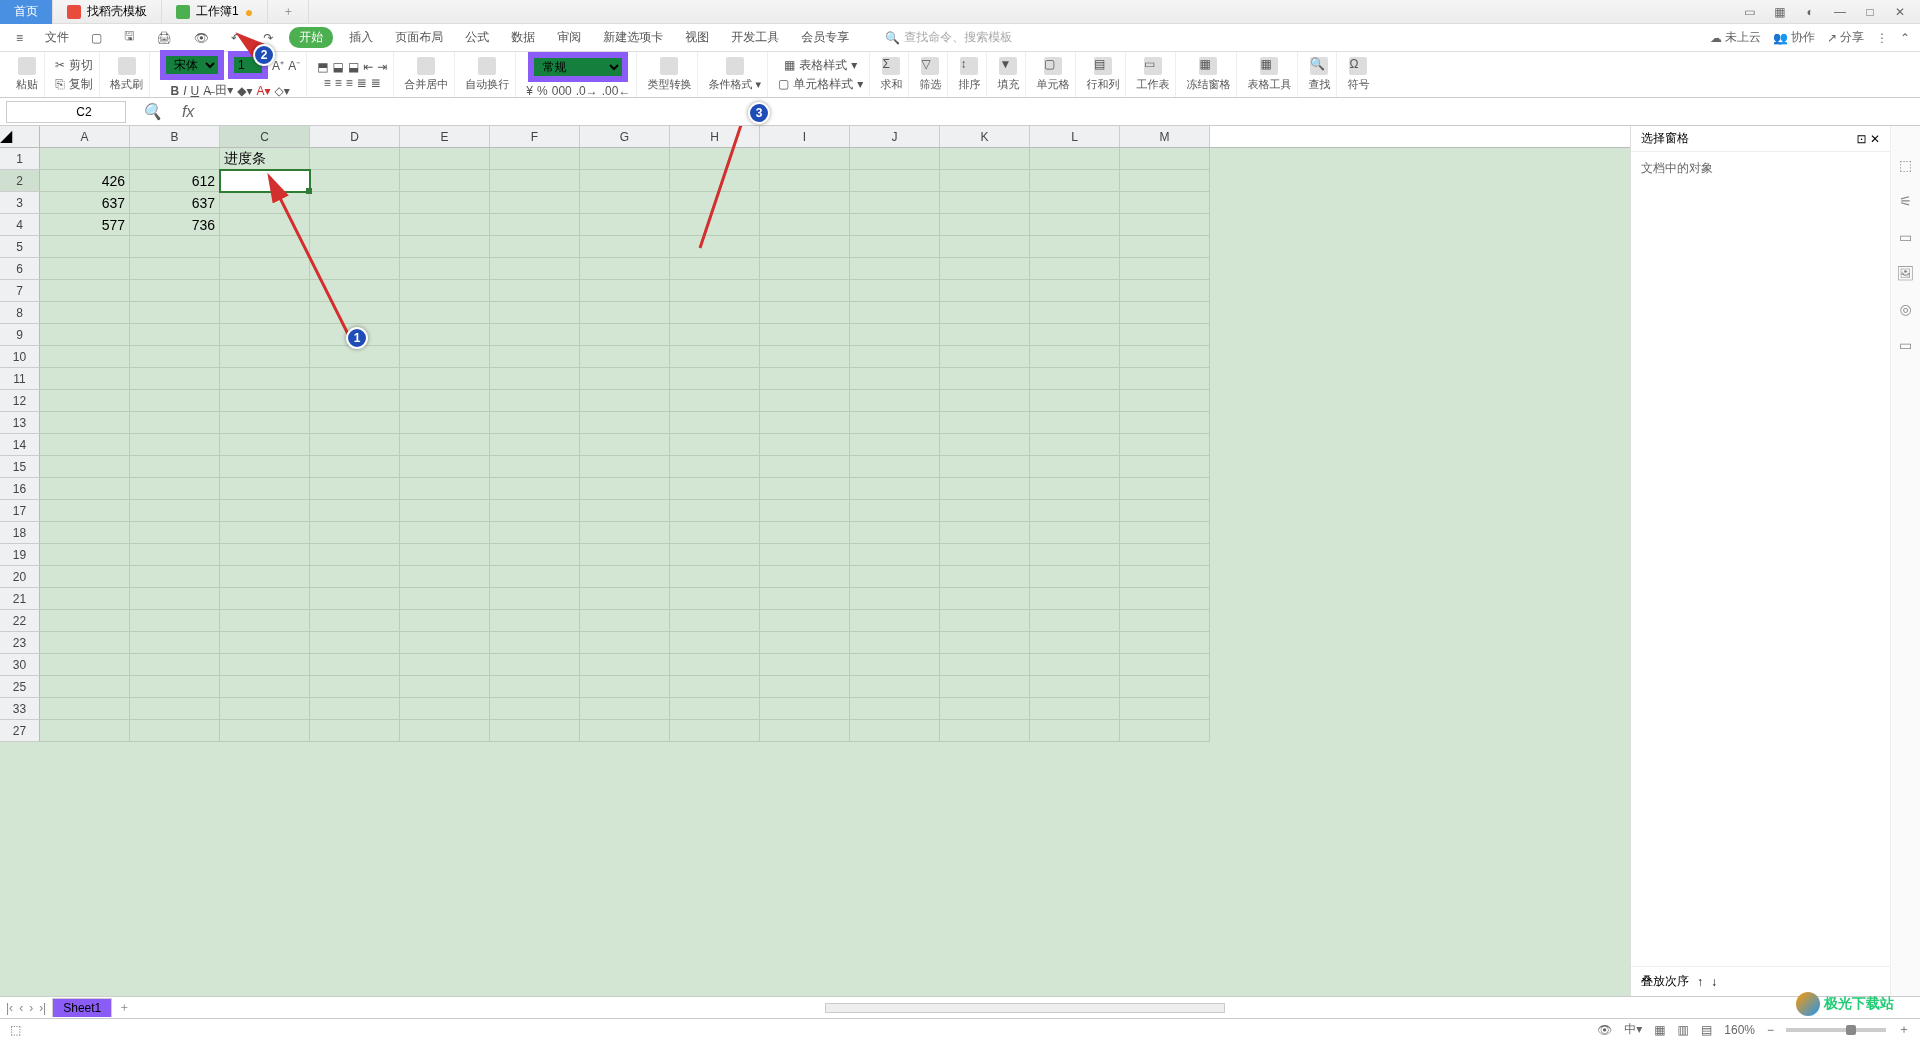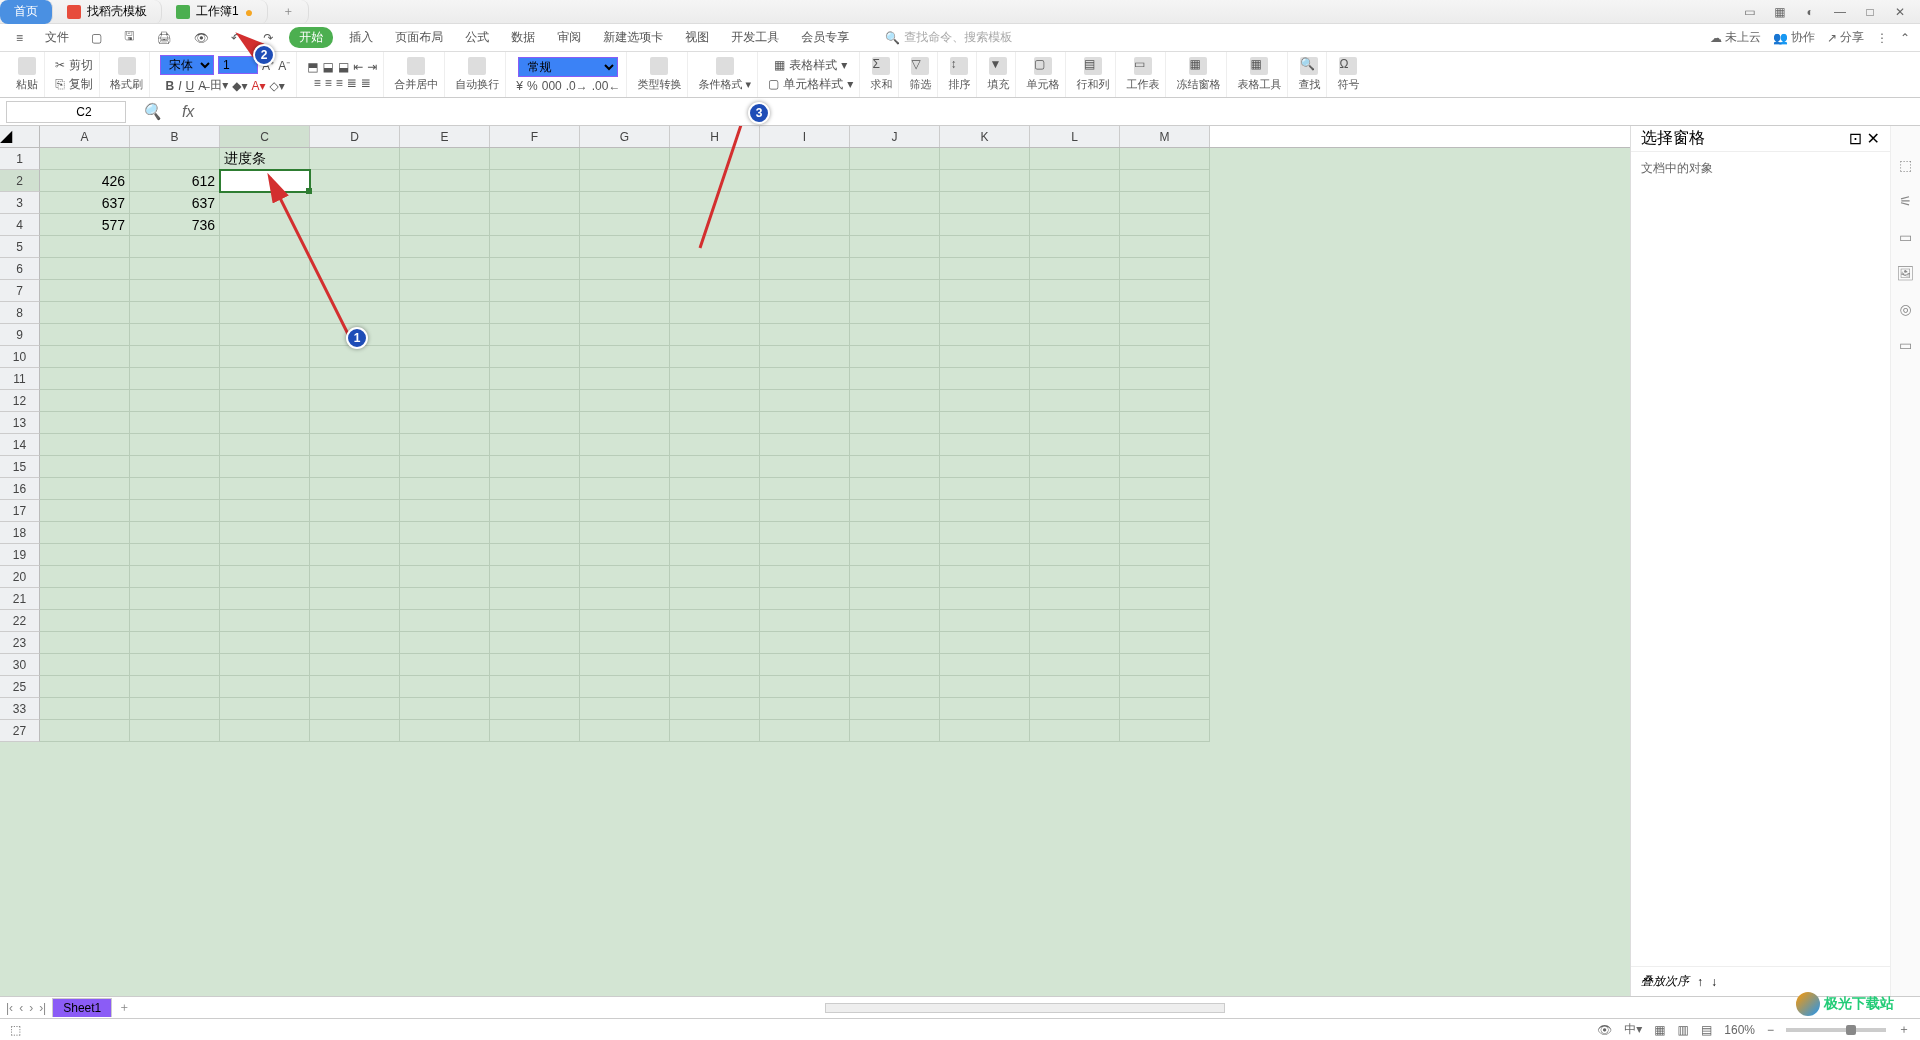"首页" .tab { border-radius: 8px -> none }
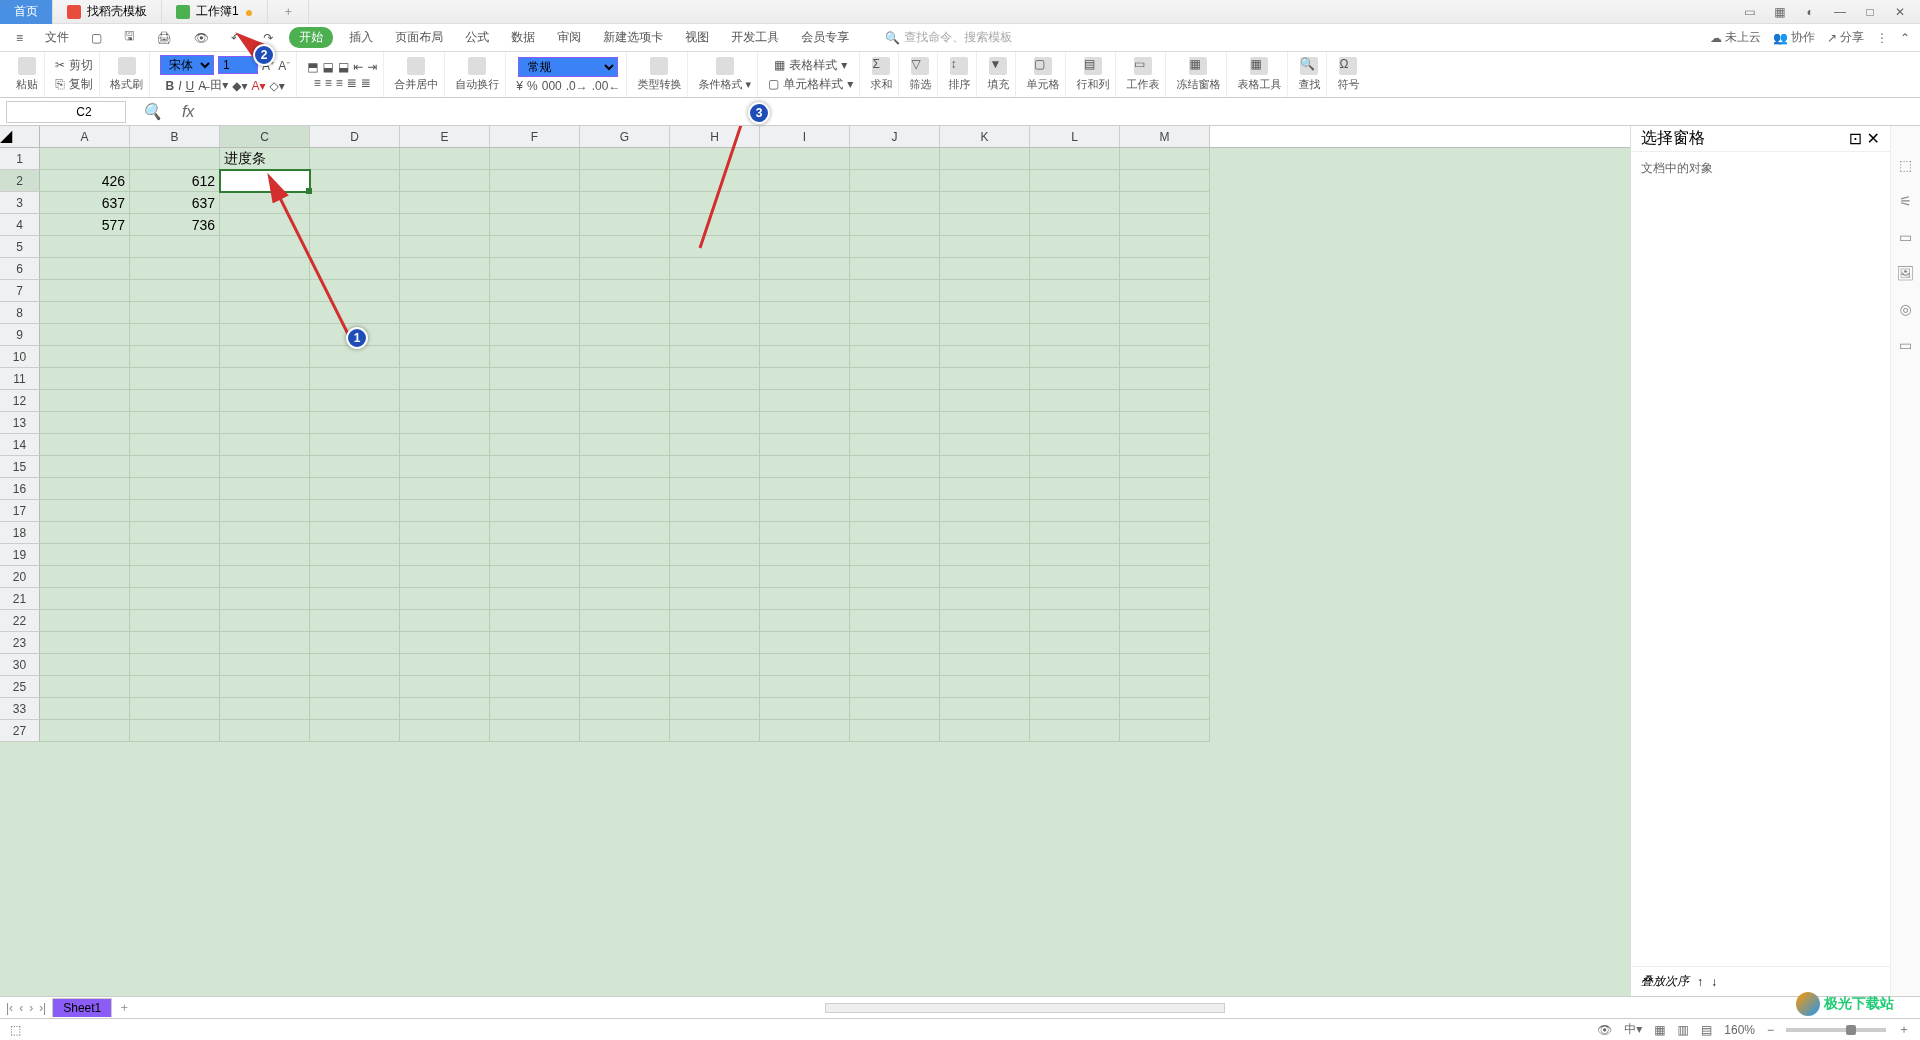"宋体" .font-select { background: #3b82f6 -> #15803d; border: 1px solid #8b5cf6 -> 6px solid #8b5cf6 }
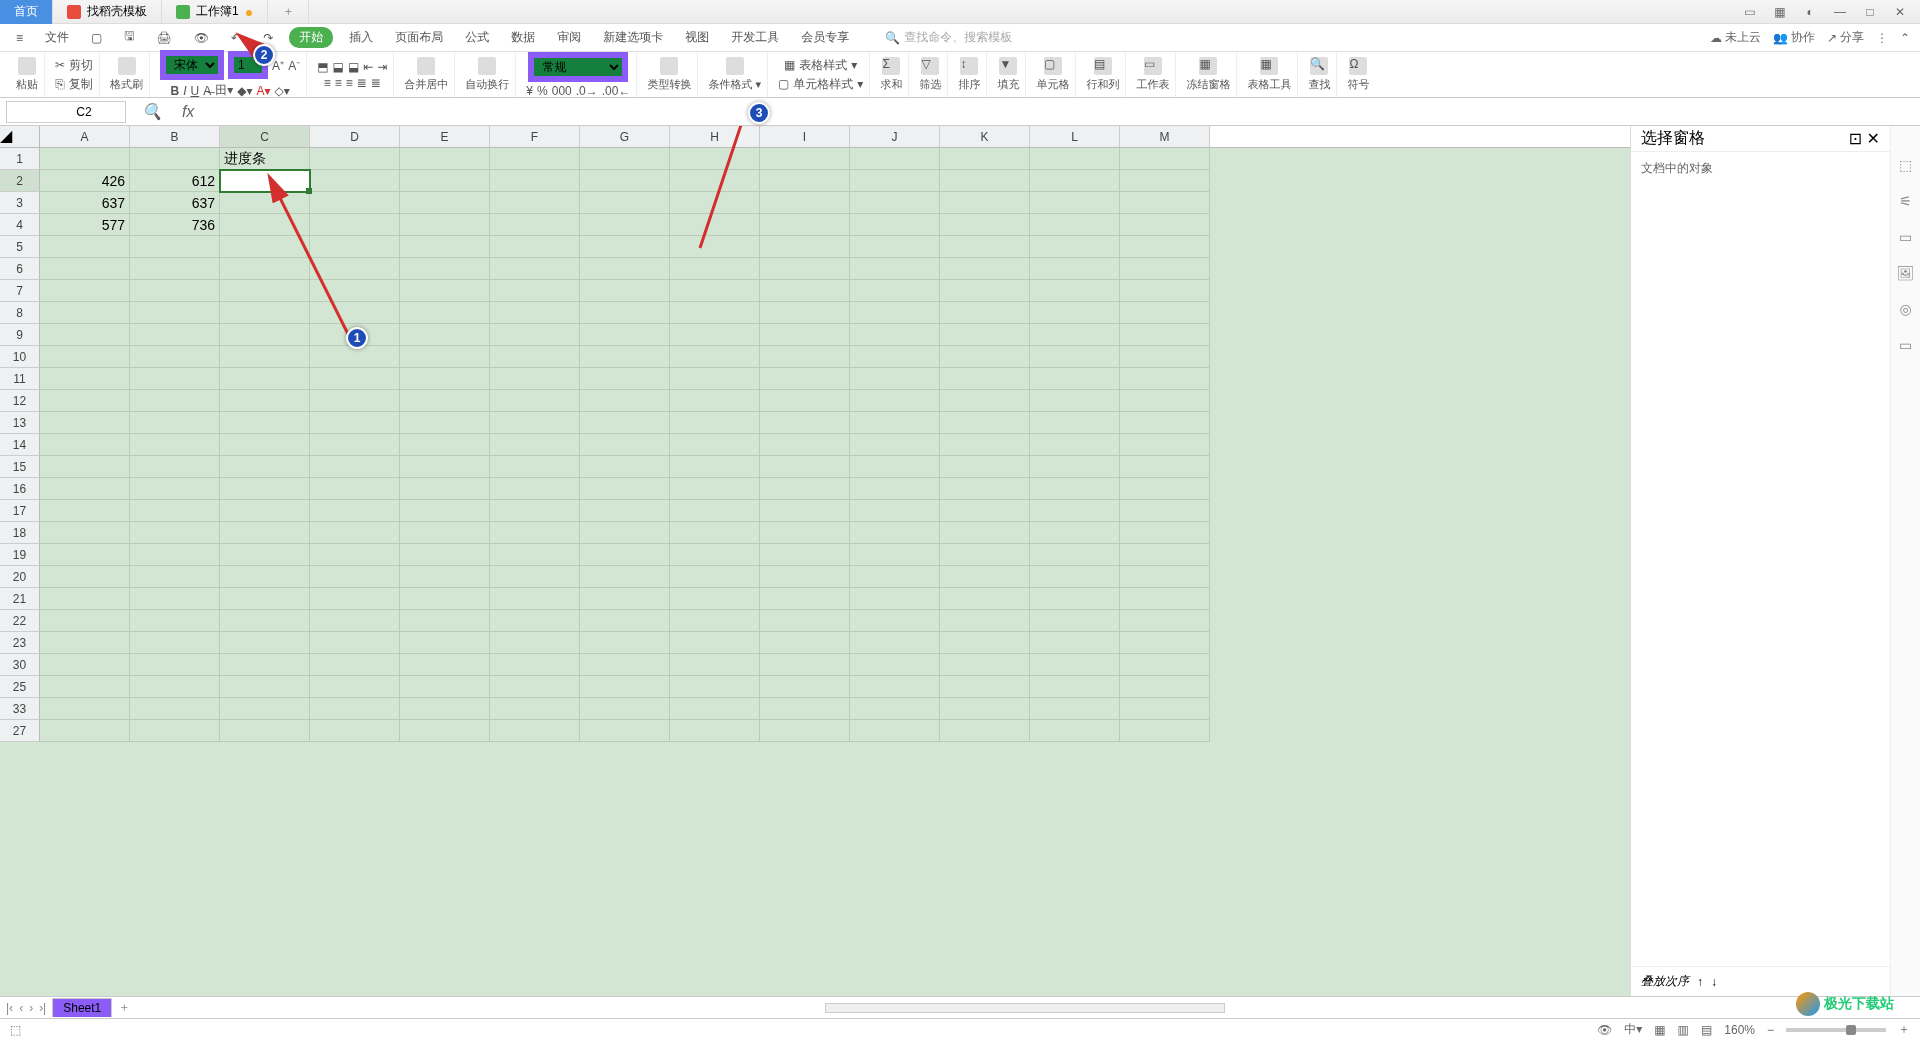"选择窗格" .side-hdr { font-size: 16px -> 12px }
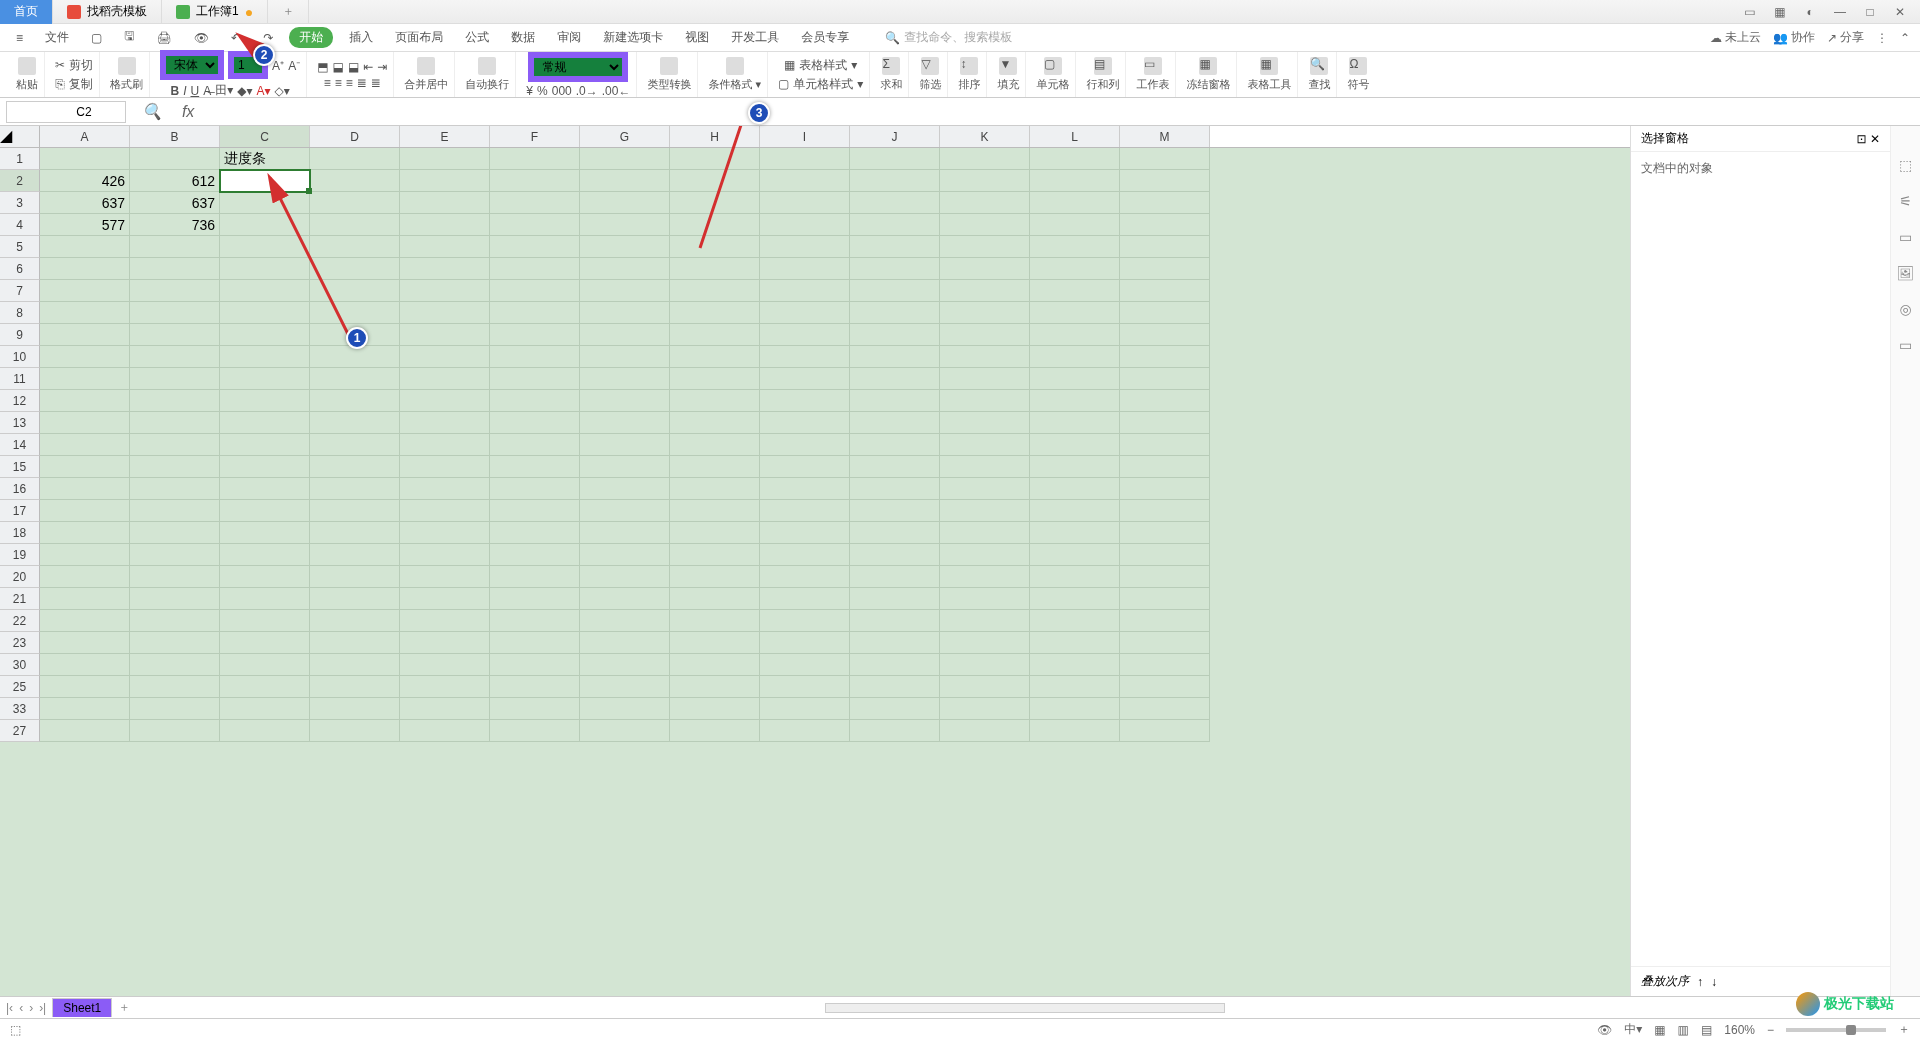"叠放次序" .side-footer { font-style: italic -> none }
